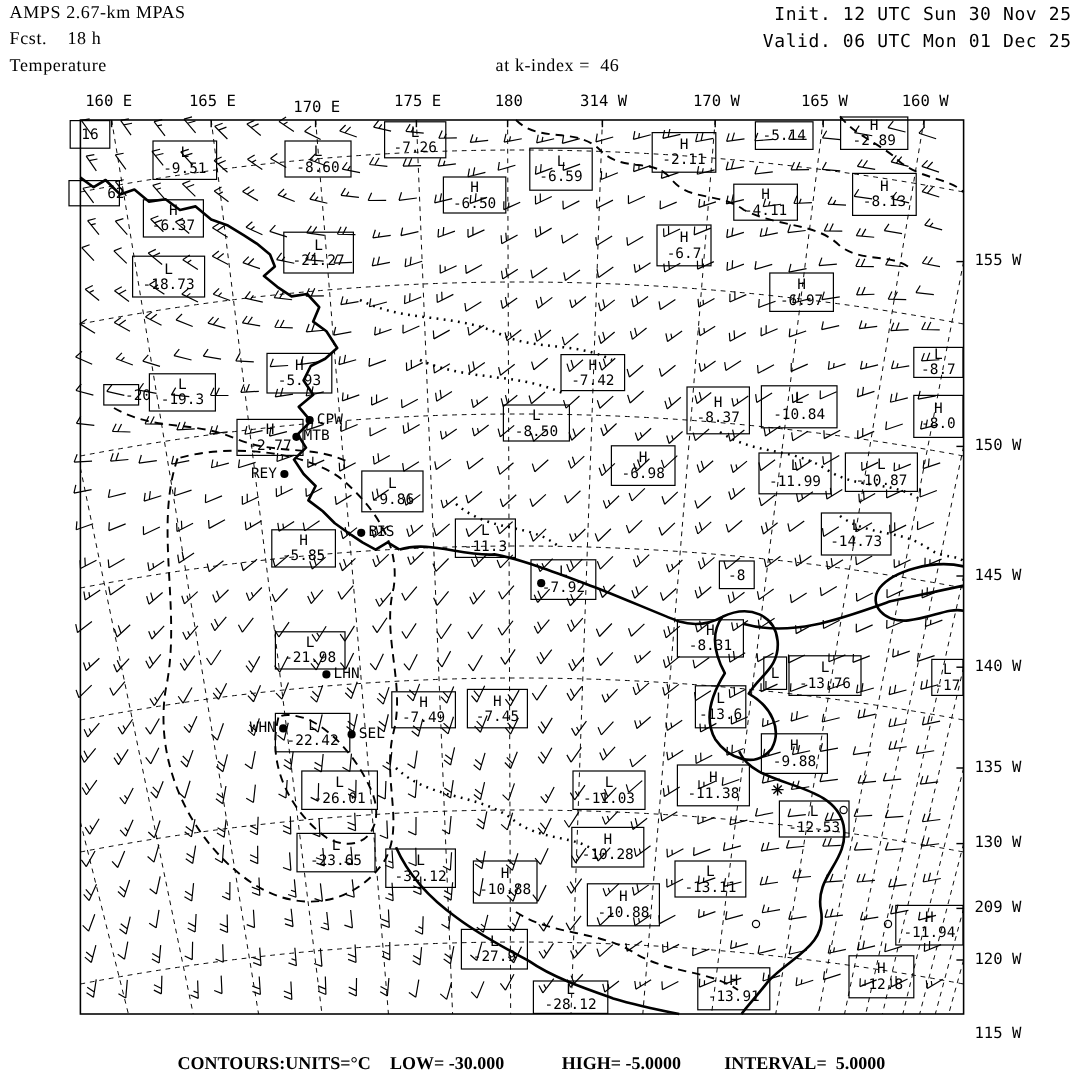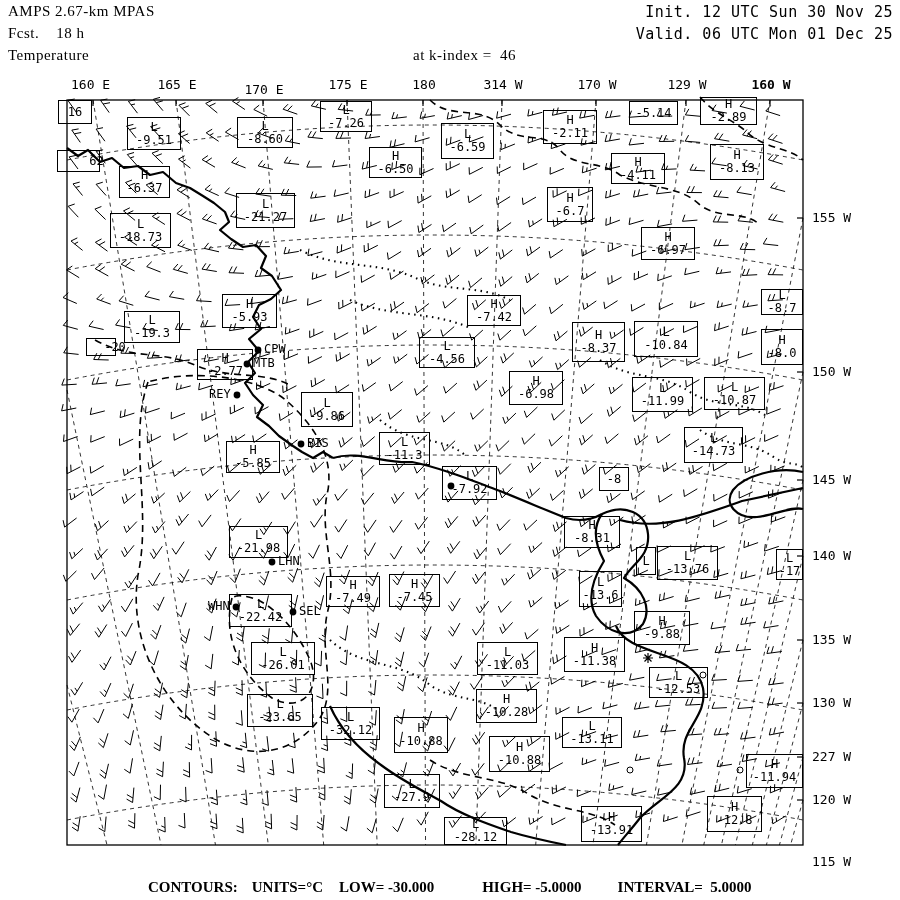"129 W" div.axlabel { text: 129 -> 165 }
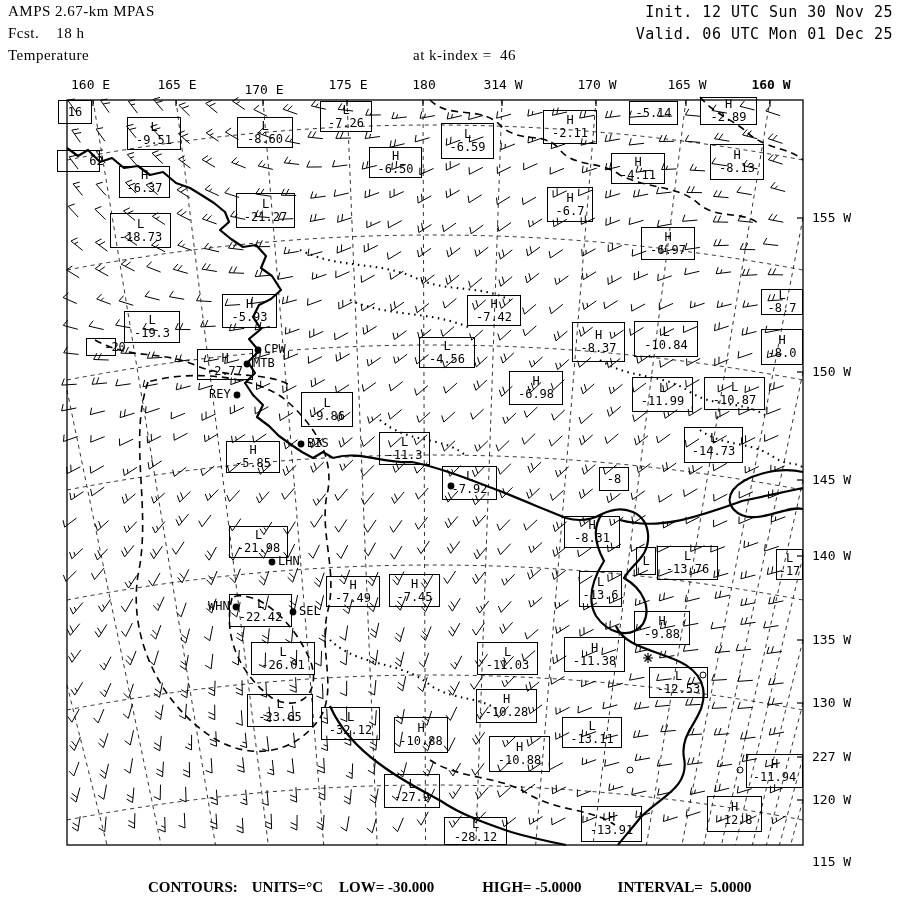"160 W" div.axlabel { font-weight: bold -> none }
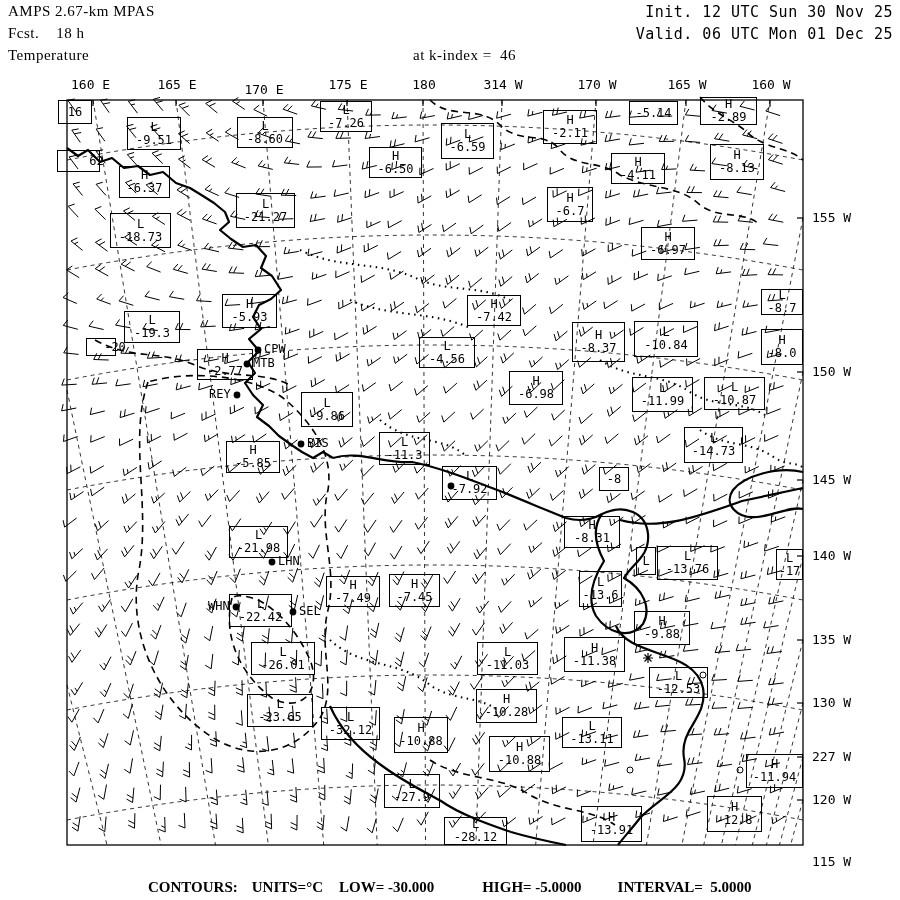"-20" div.box { top: 338px -> 320px }
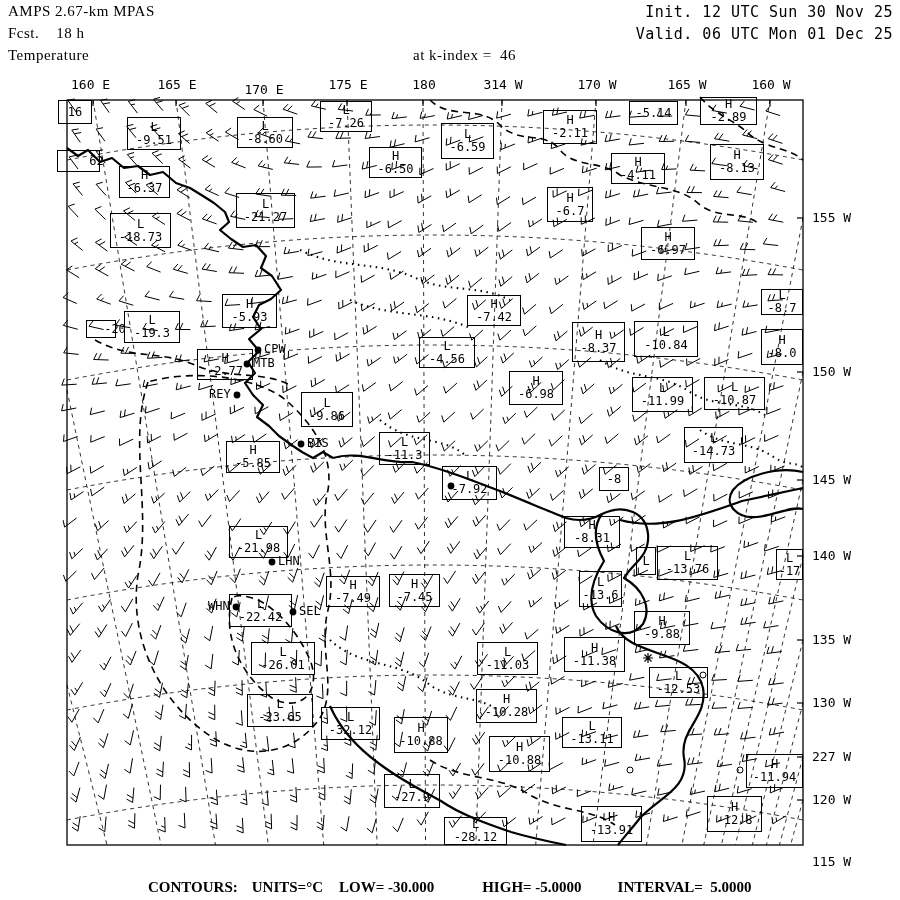"-4.56" span { text: -4.56 -> -8.50 }
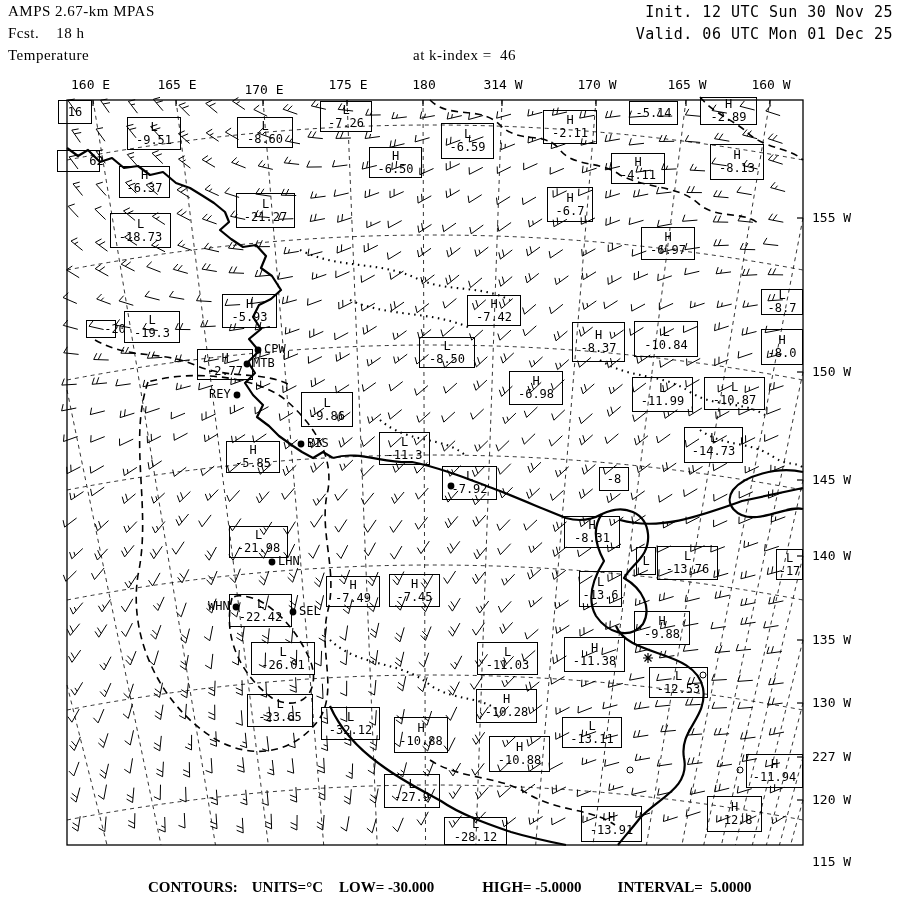"227 W" div.axlabel { text: 227 -> 209 }
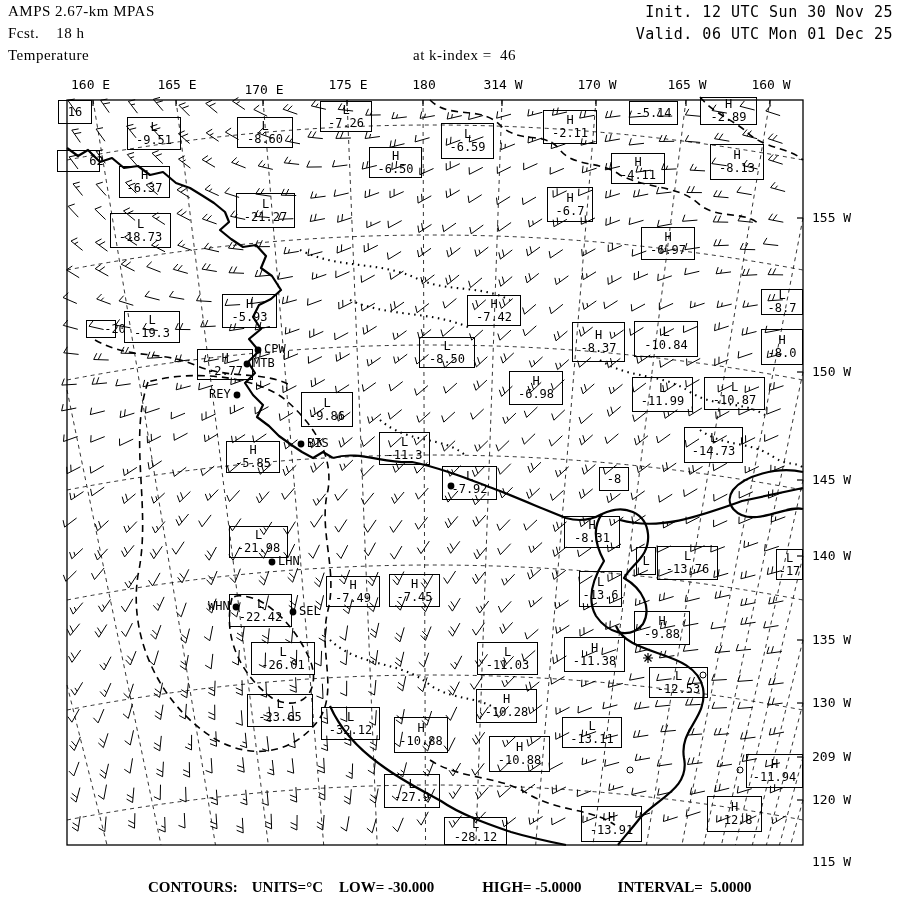"CONTOURS:" span { margin-right: 14px -> 0 }
